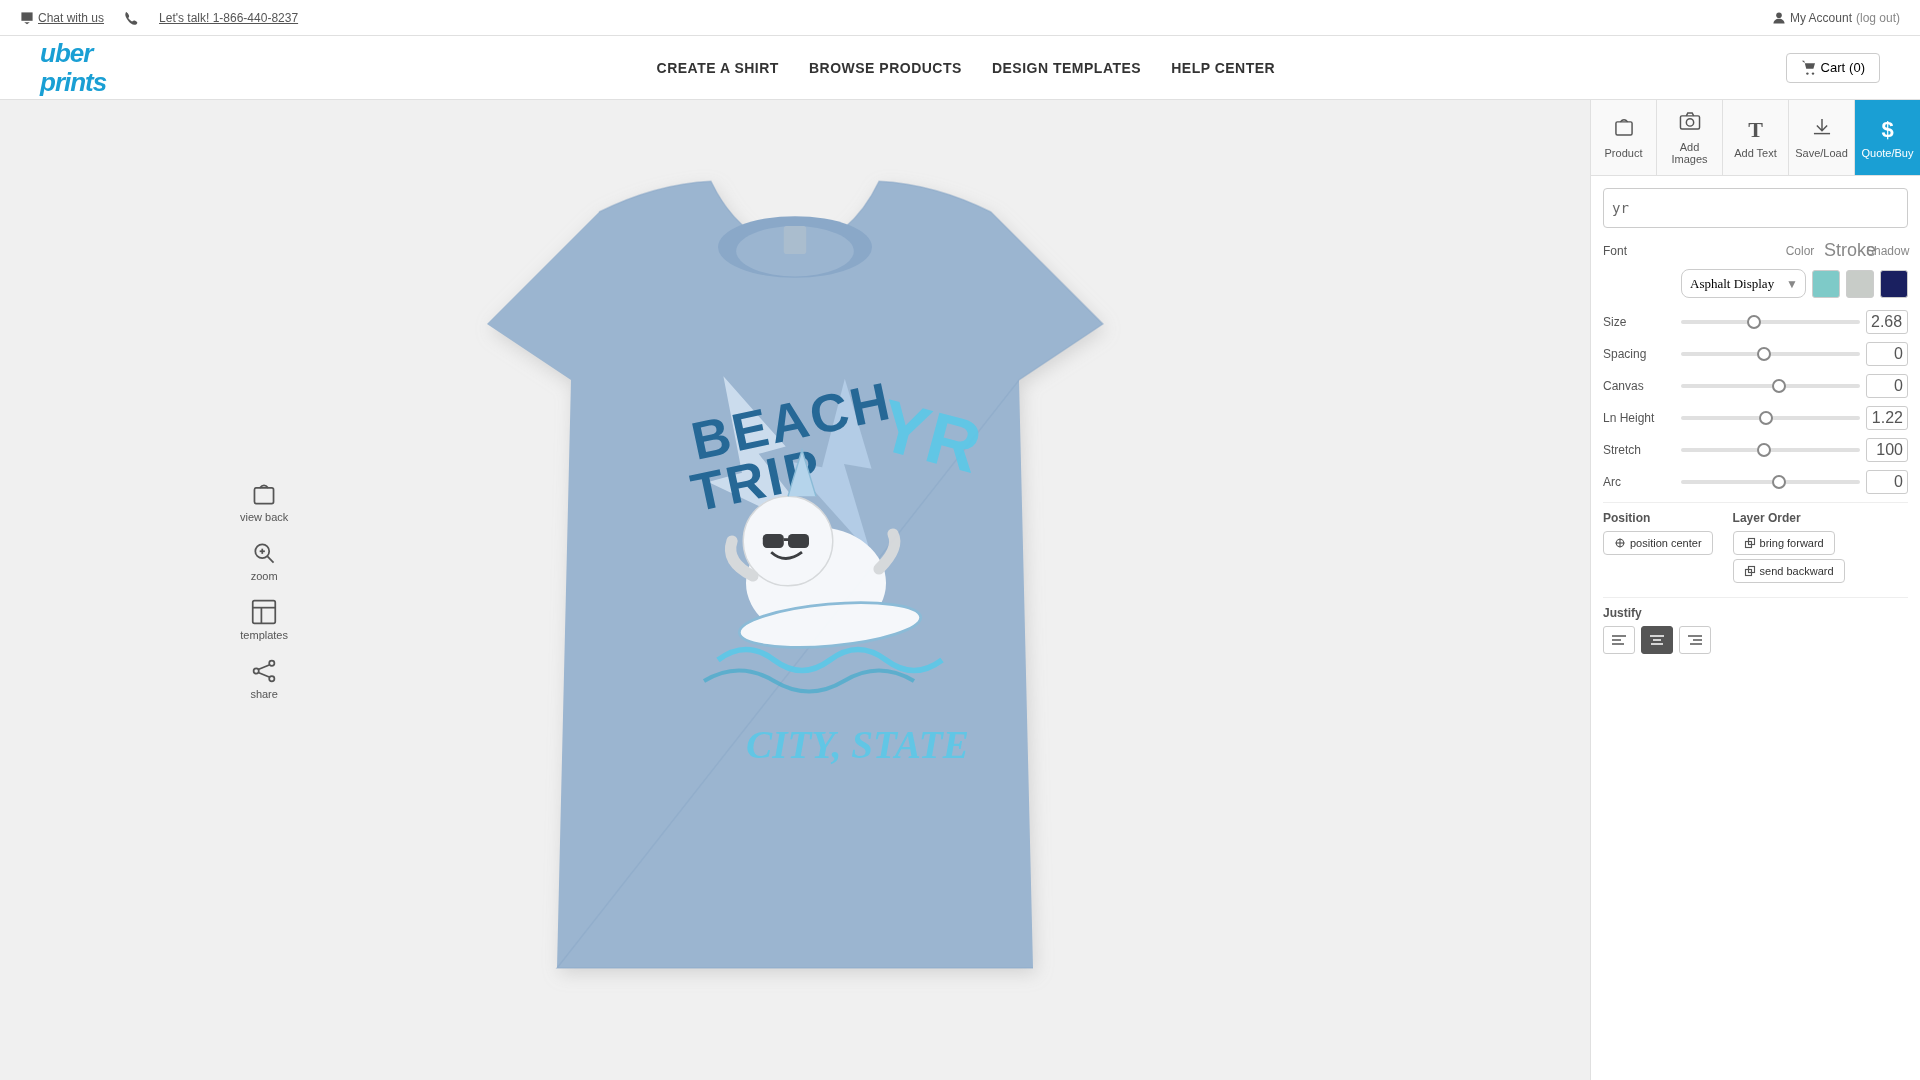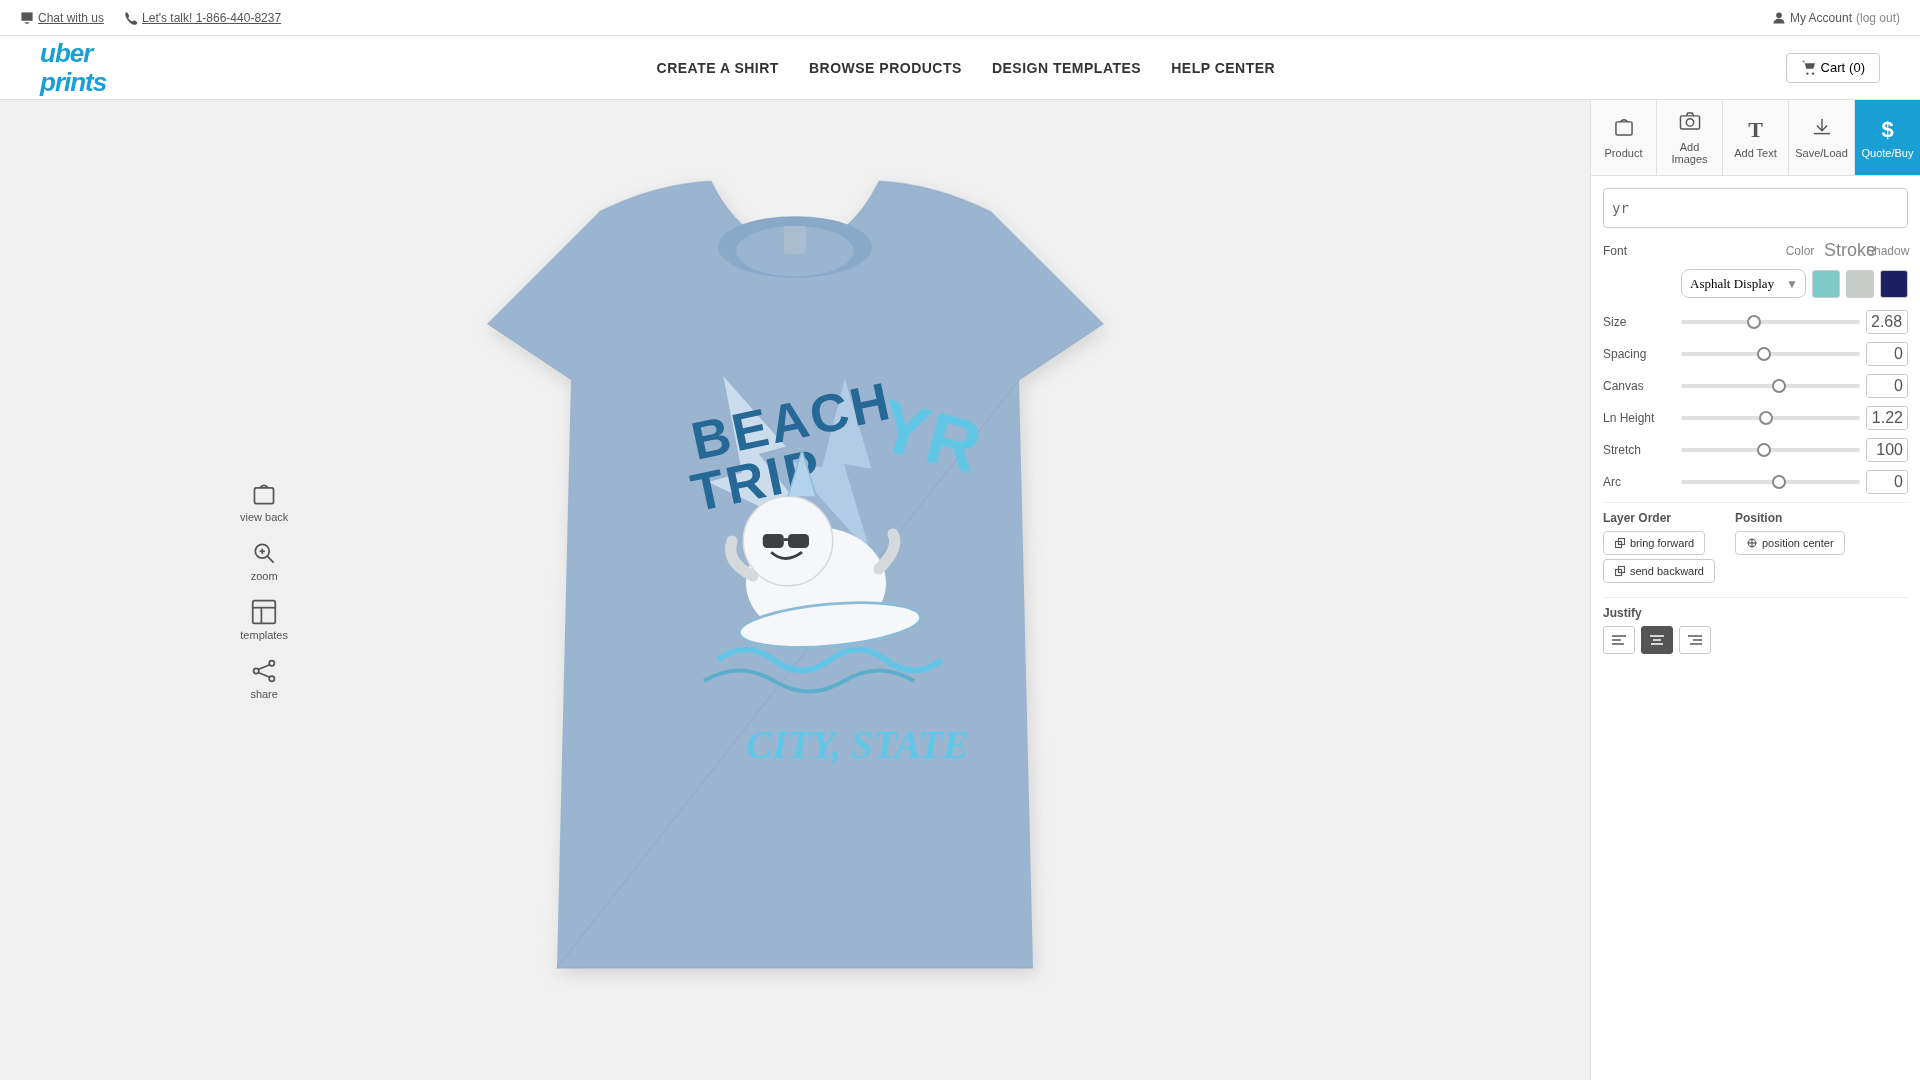"Let's talk! 1-866-440-8237" span { gap: 4px -> 21px }
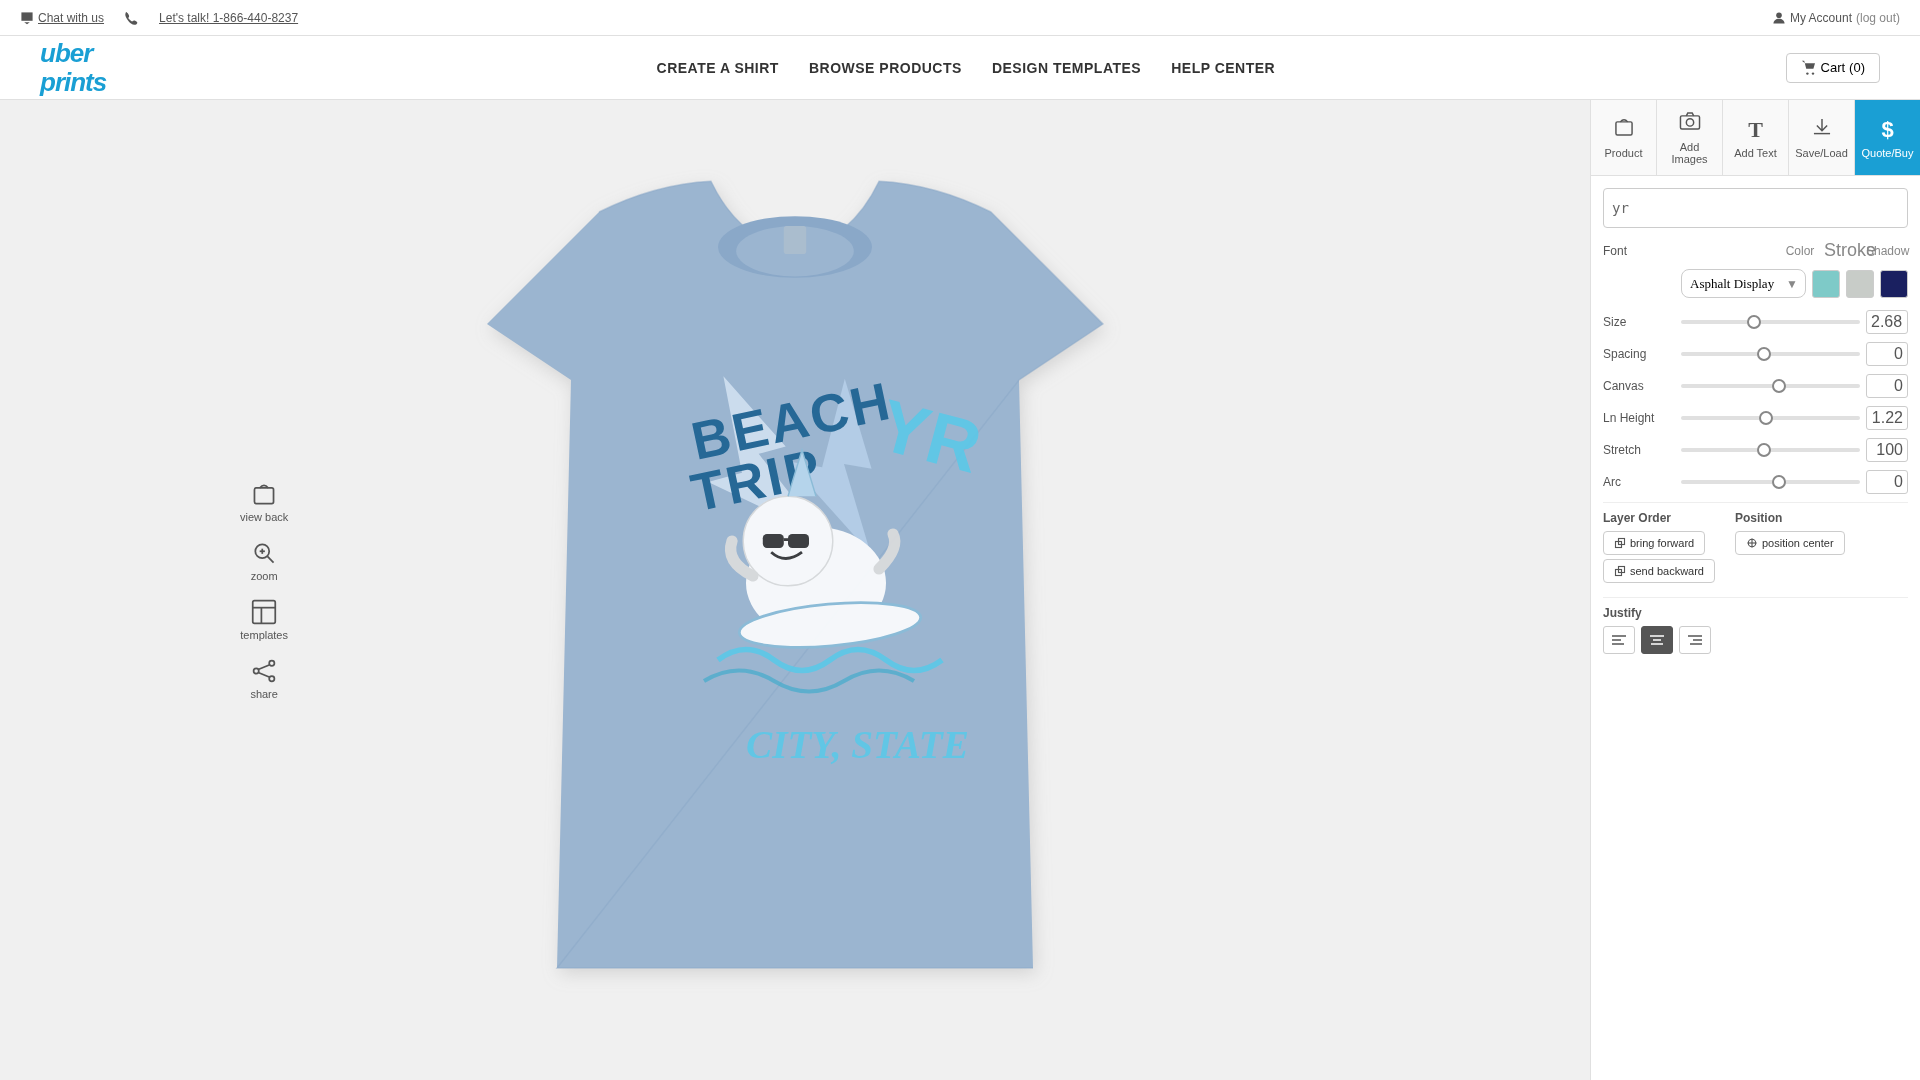"Layer Order" div { order: before "Position" -> after "Position" }
